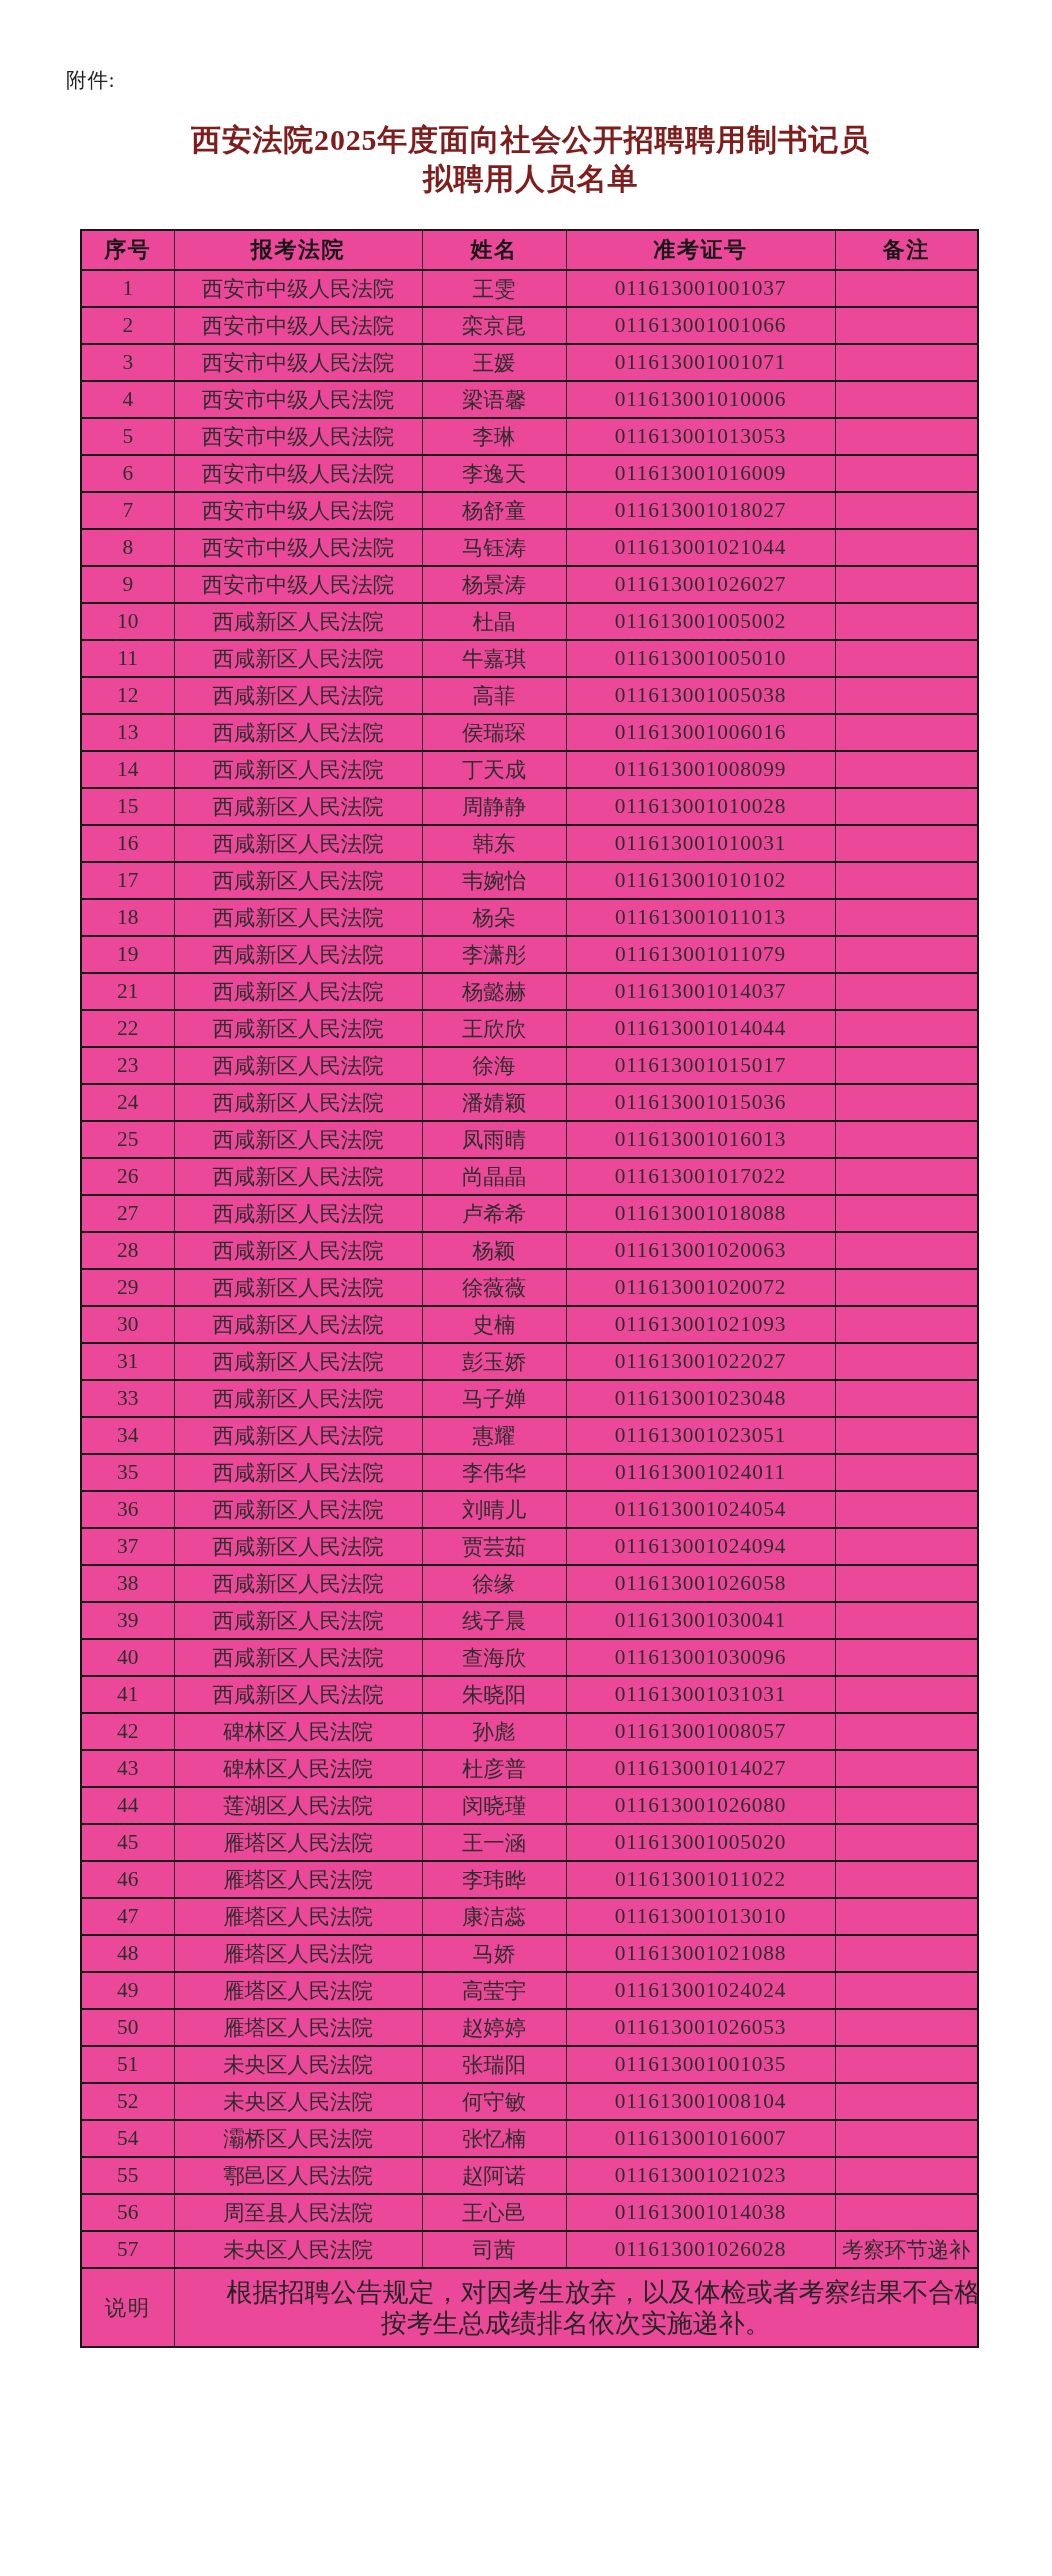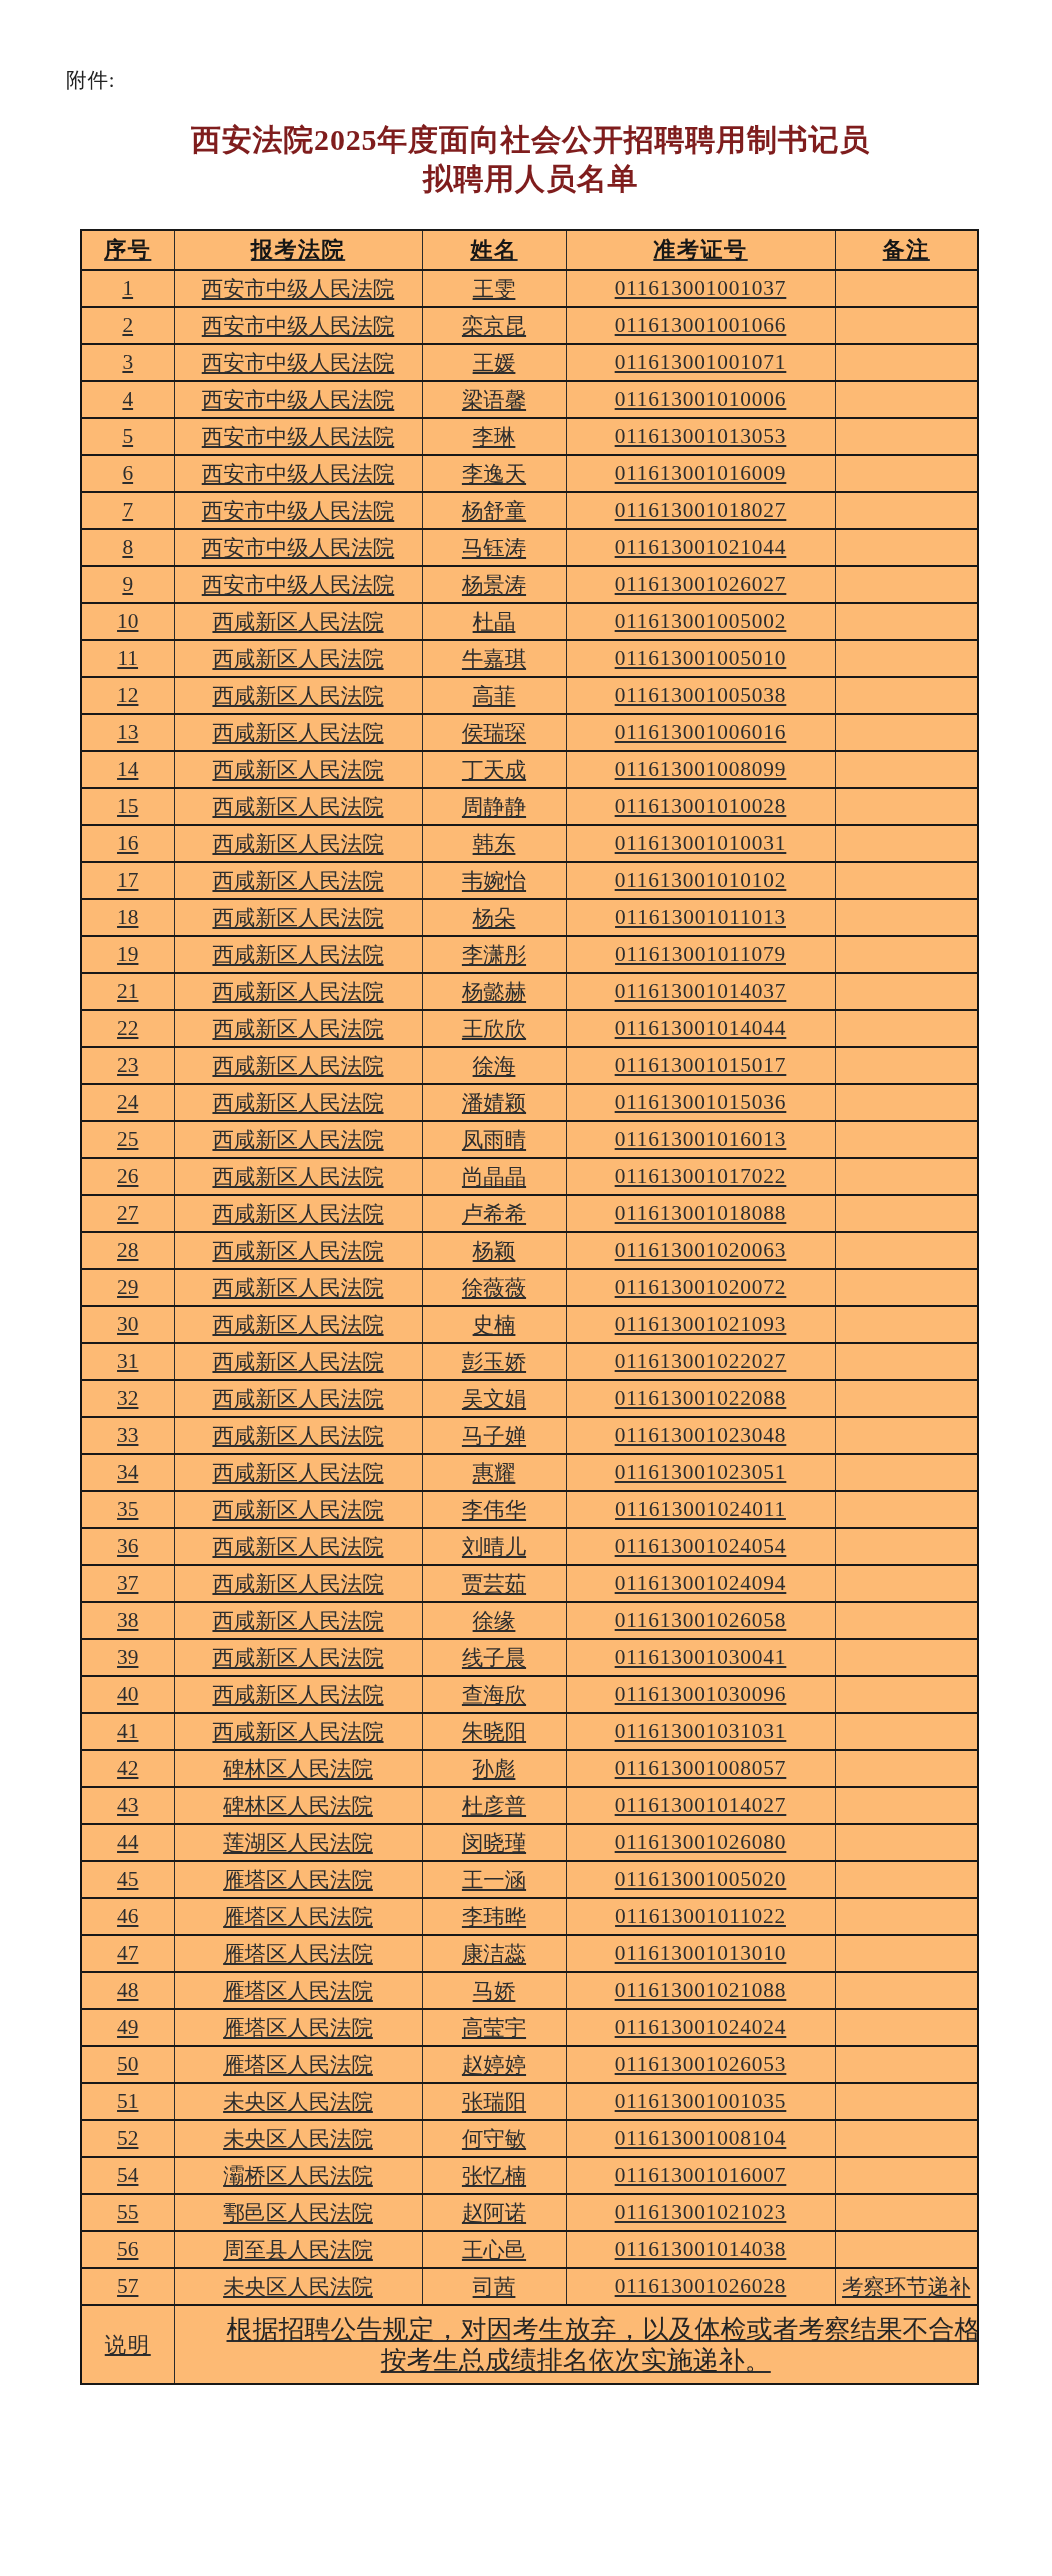"序号" table.doc-table { background: #fdba74 -> #ec4899; text-decoration: underline -> none }
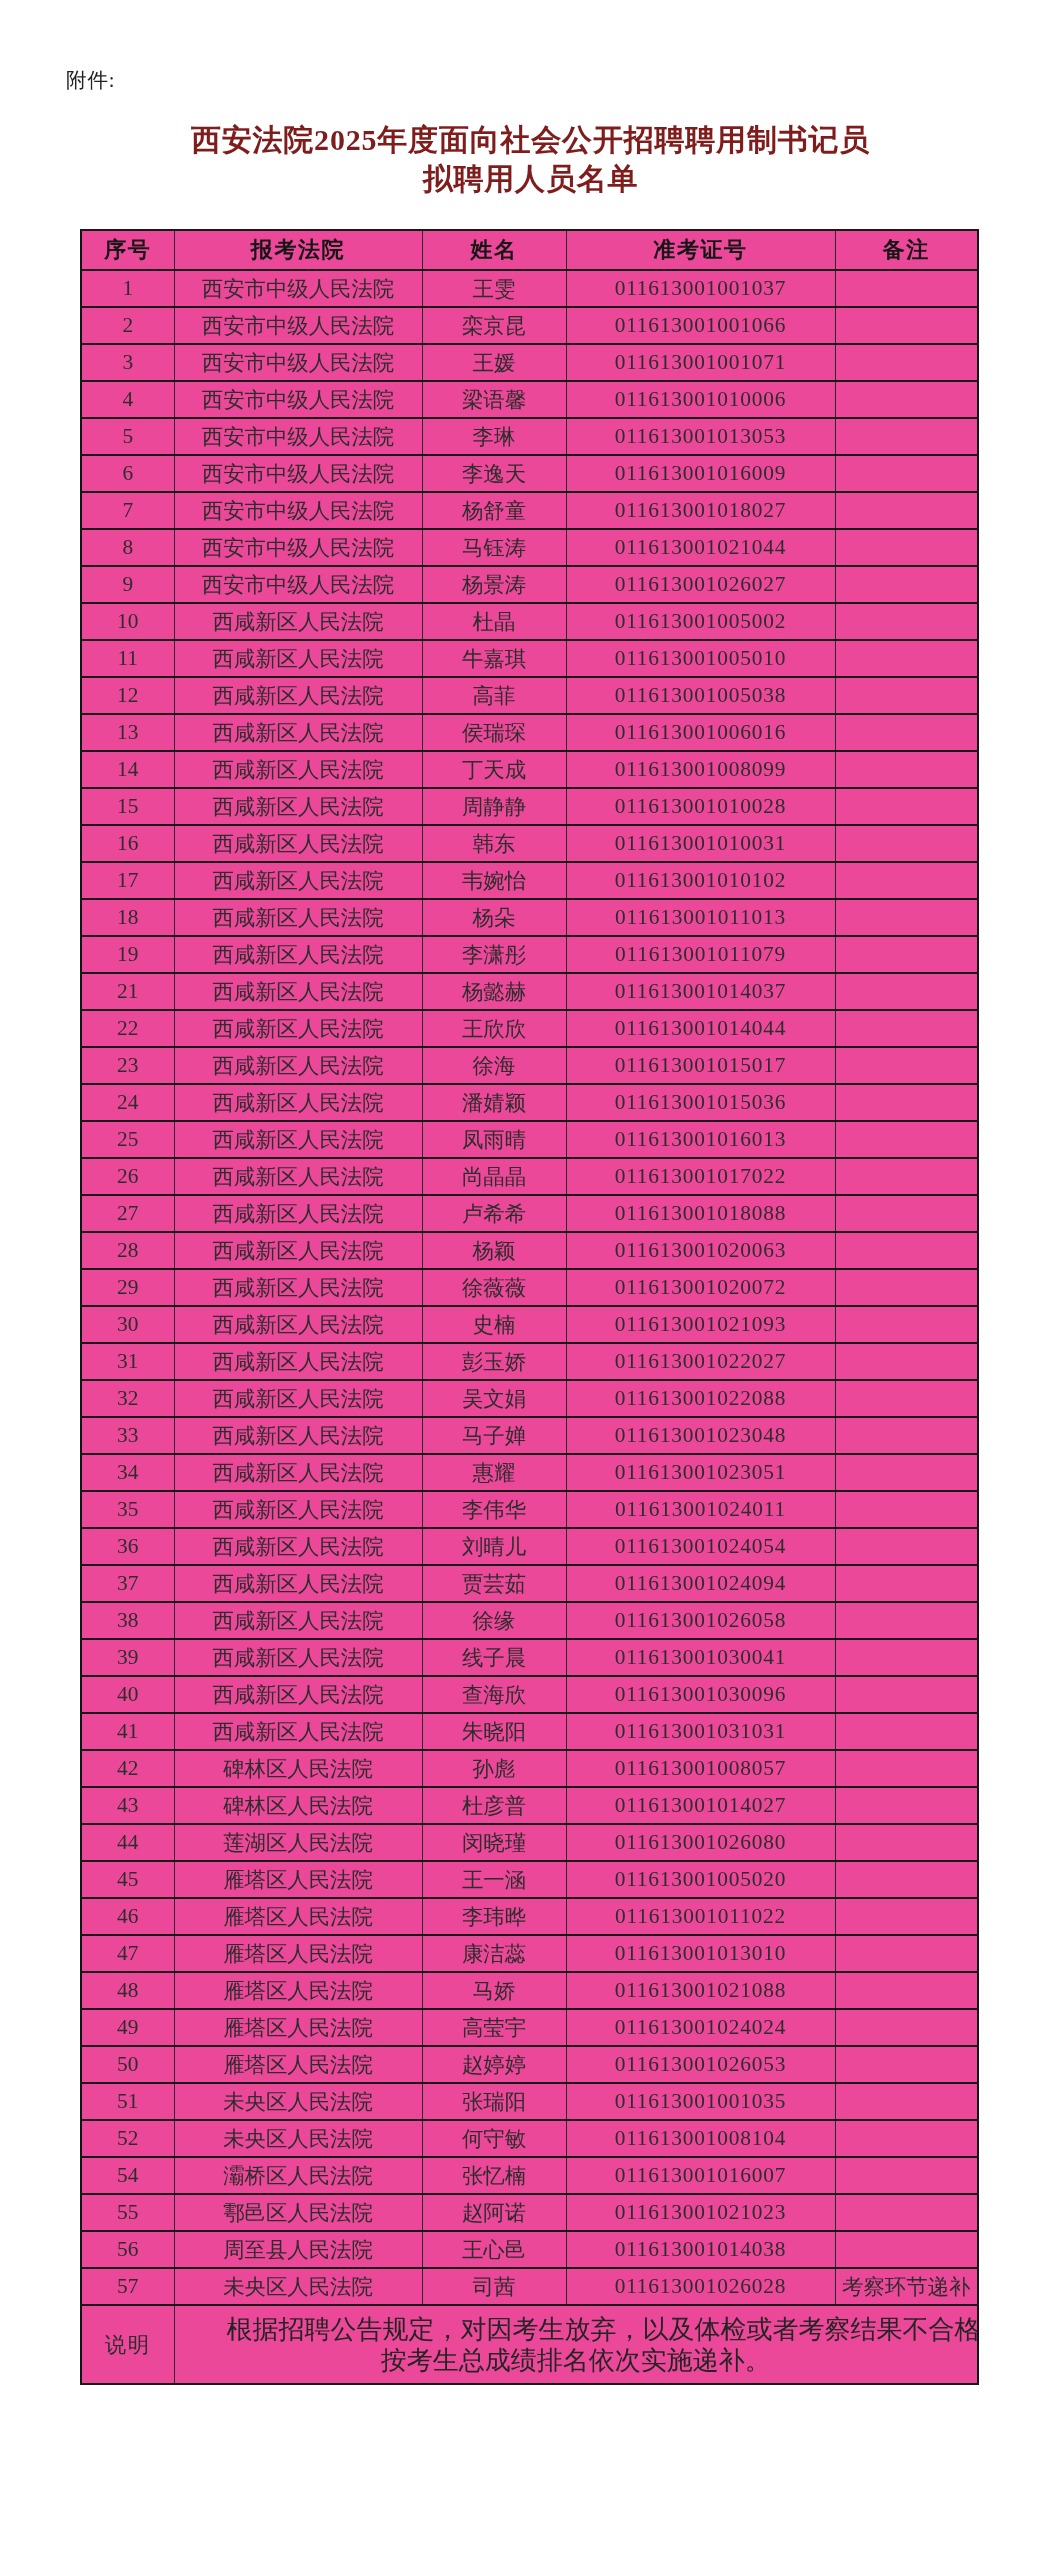"32" tr { html: <tr> <td>32</td> <td>西咸新区人民法院</td> <td>吴文娟</td> <td>011613001022088</td> <td></td> </tr> -> none }
